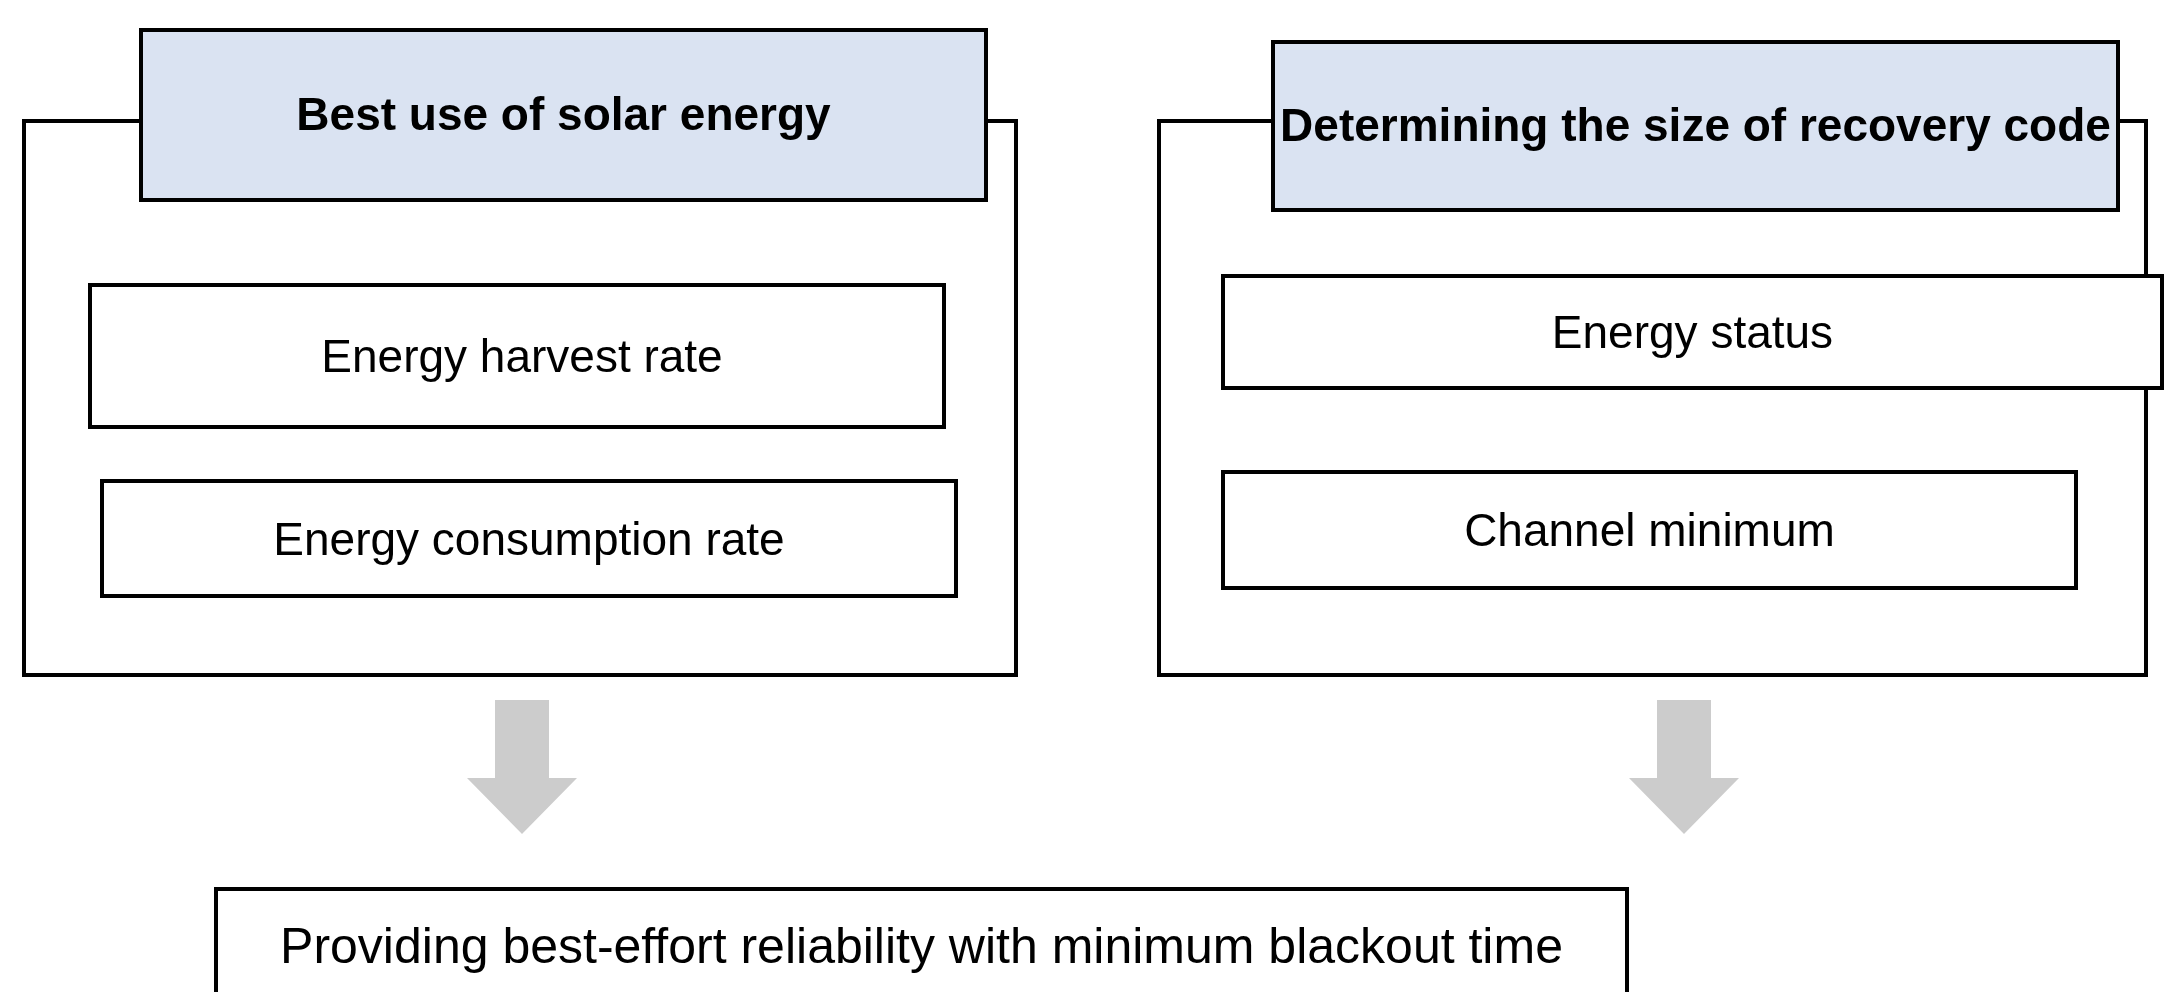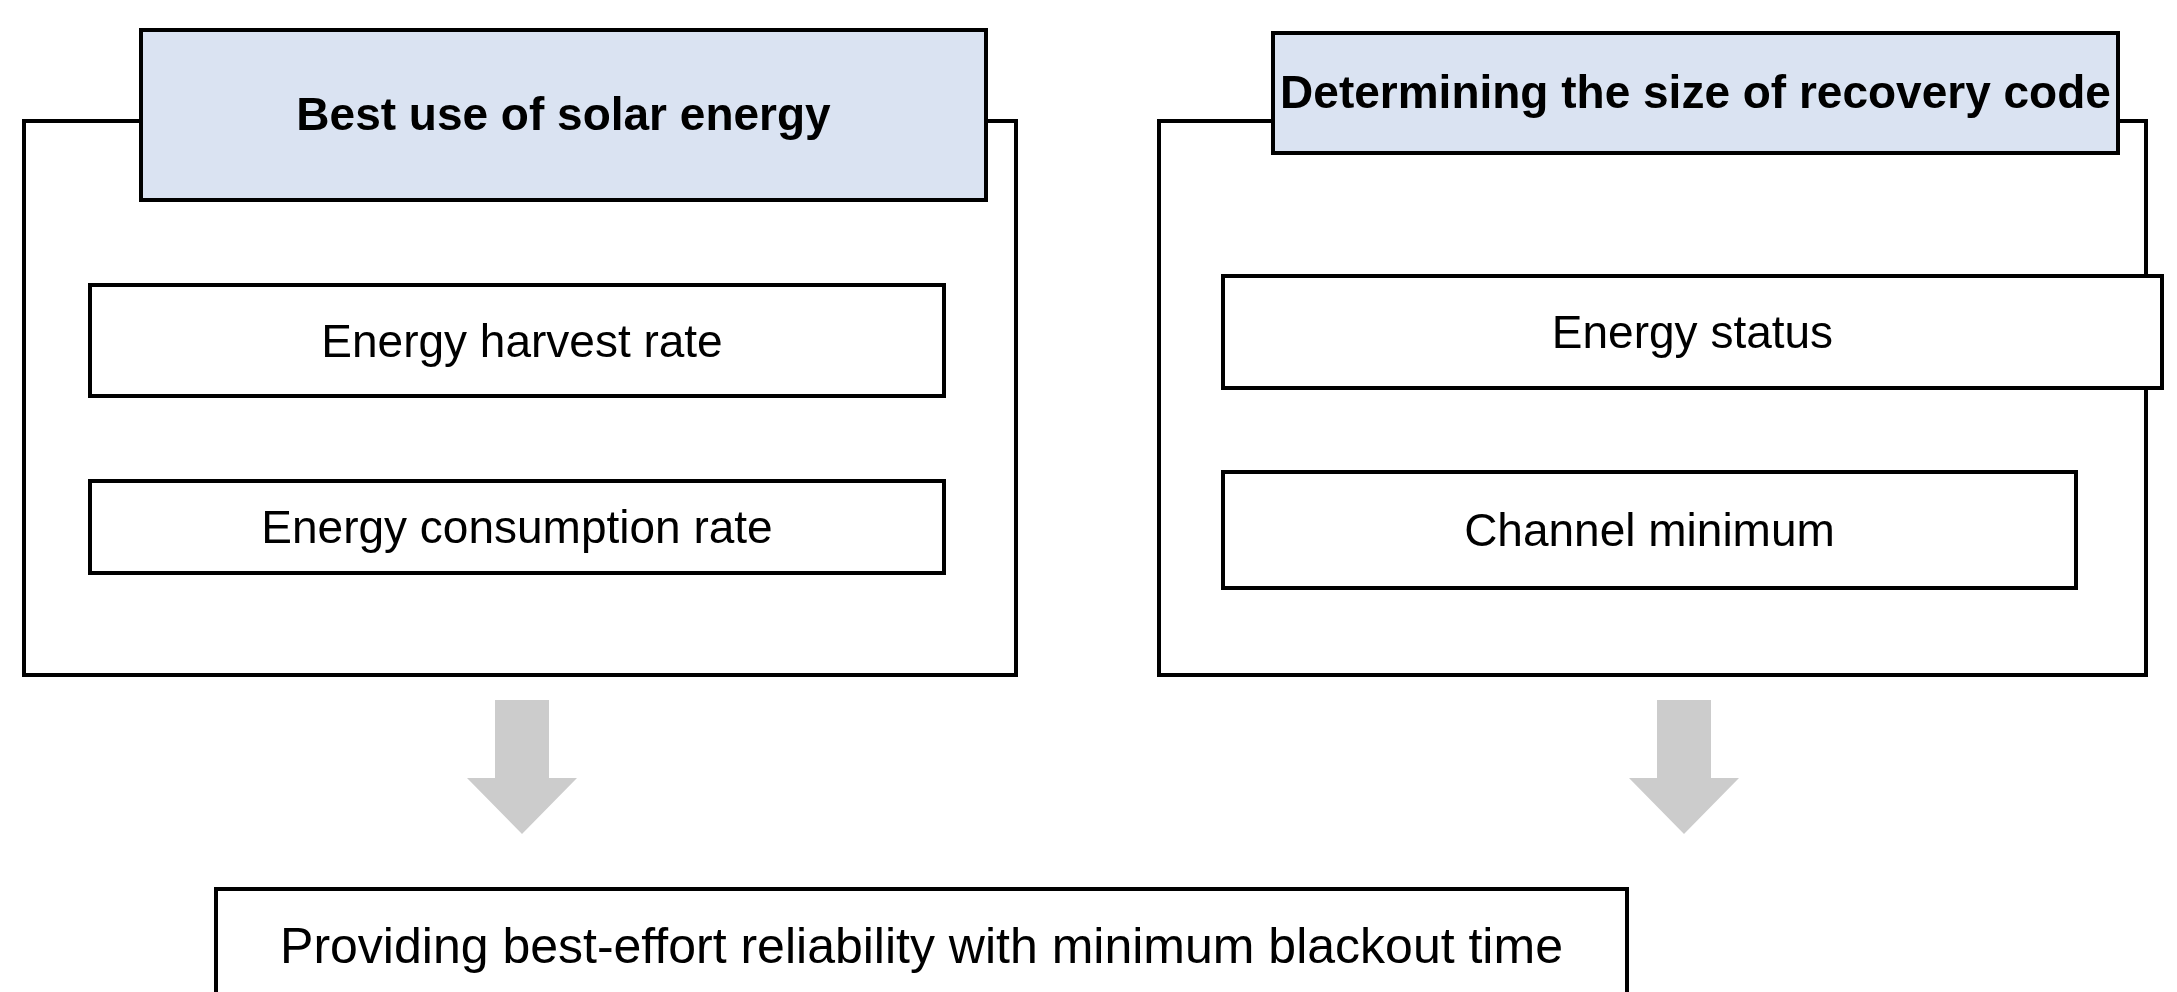"Determining the size of recovery" div.header-box { height: 124px -> 172px; top: 31px -> 40px }
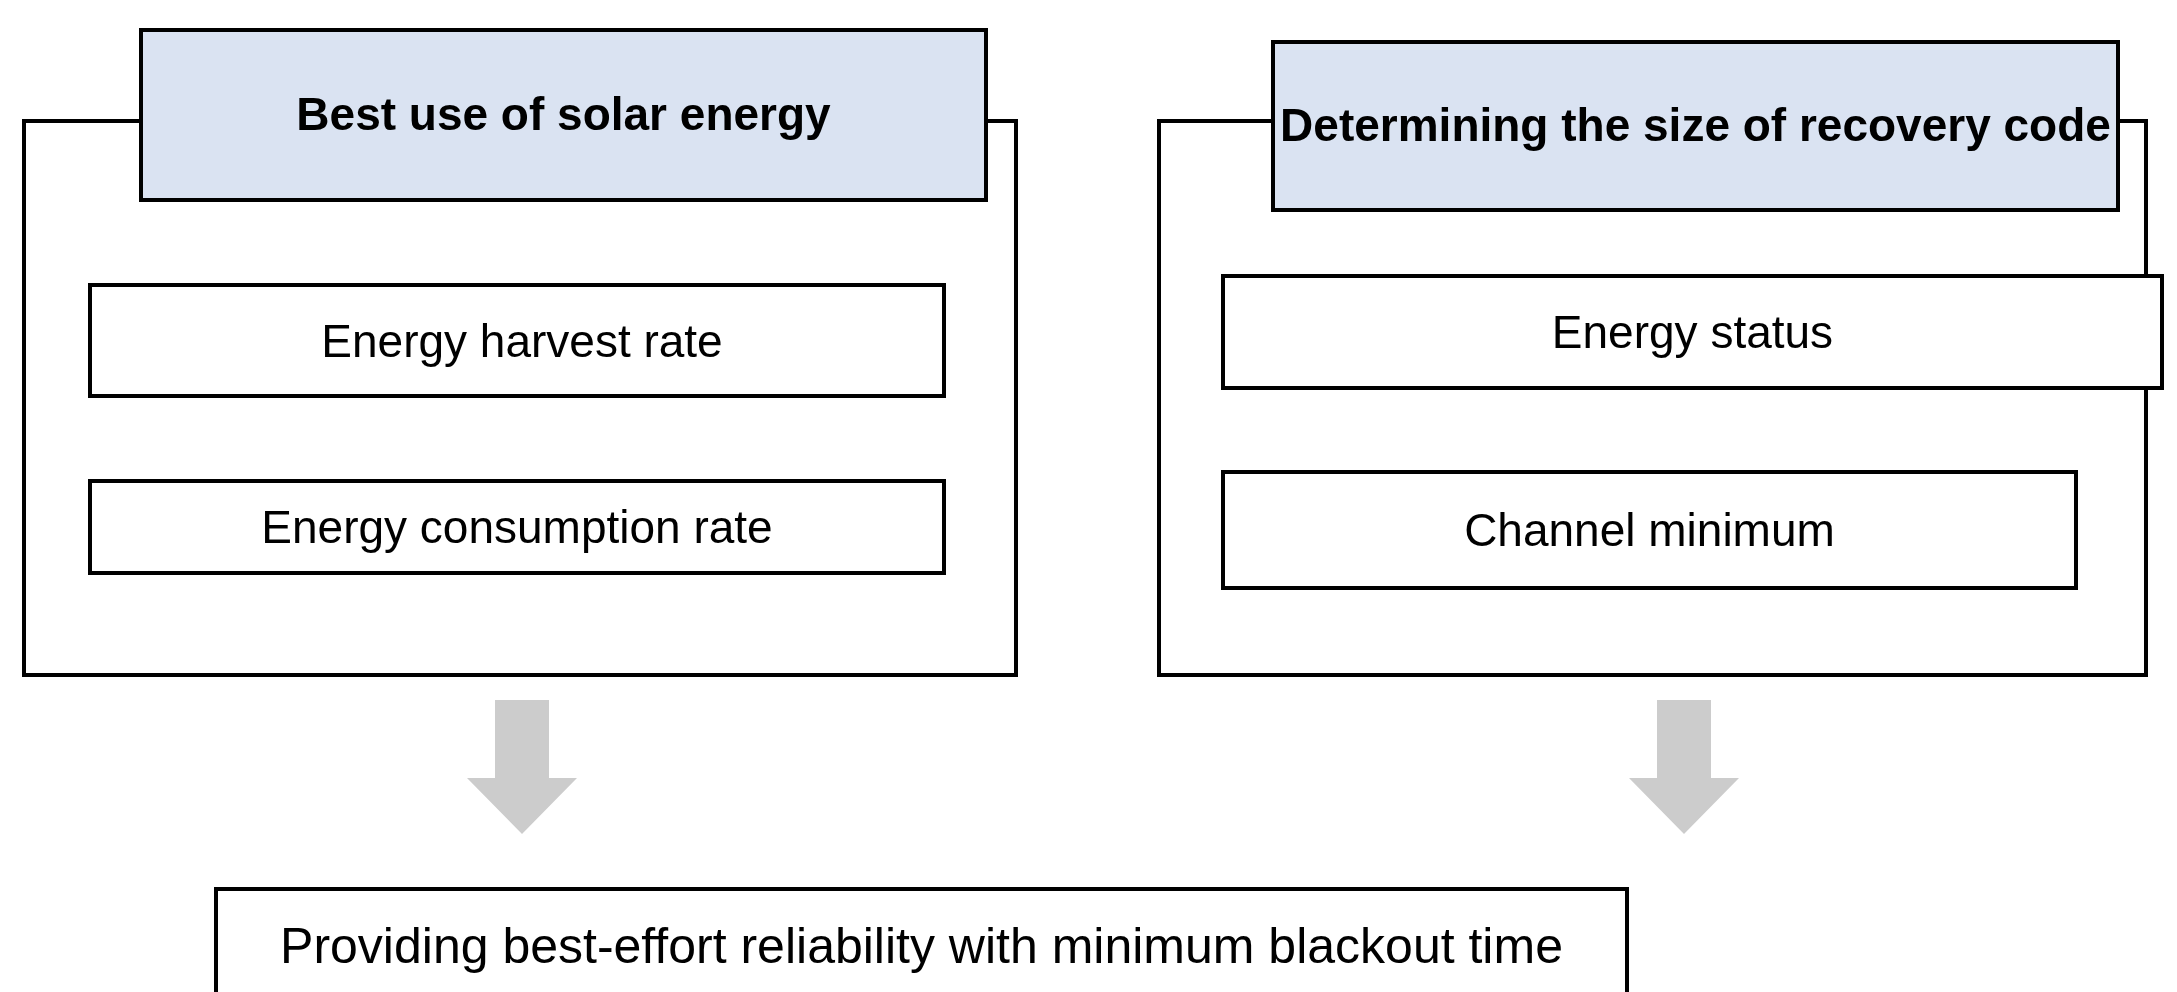"Energy harvest rate" div.item-box { height: 115px -> 146px }
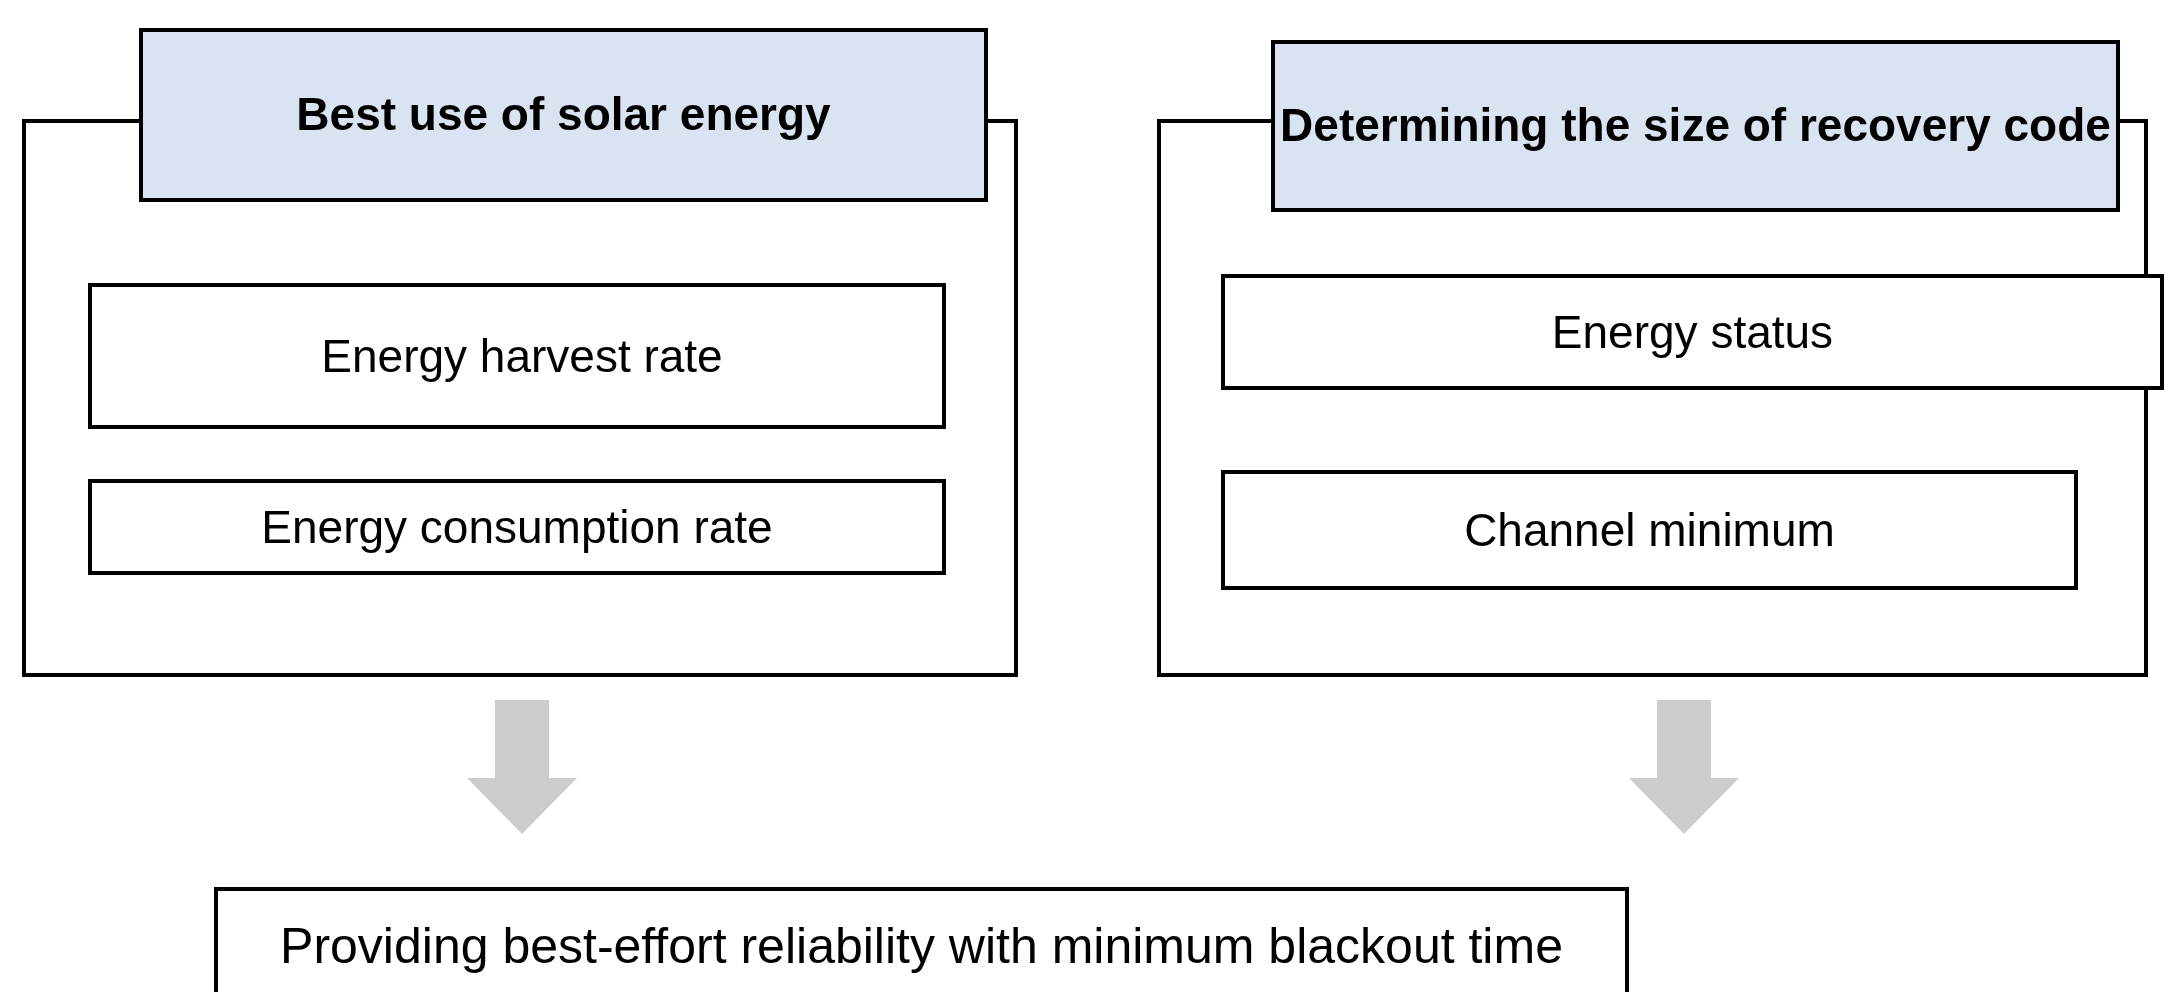"Energy consumption rate" div.item-box { height: 96px -> 119px; left: 88px -> 100px }
